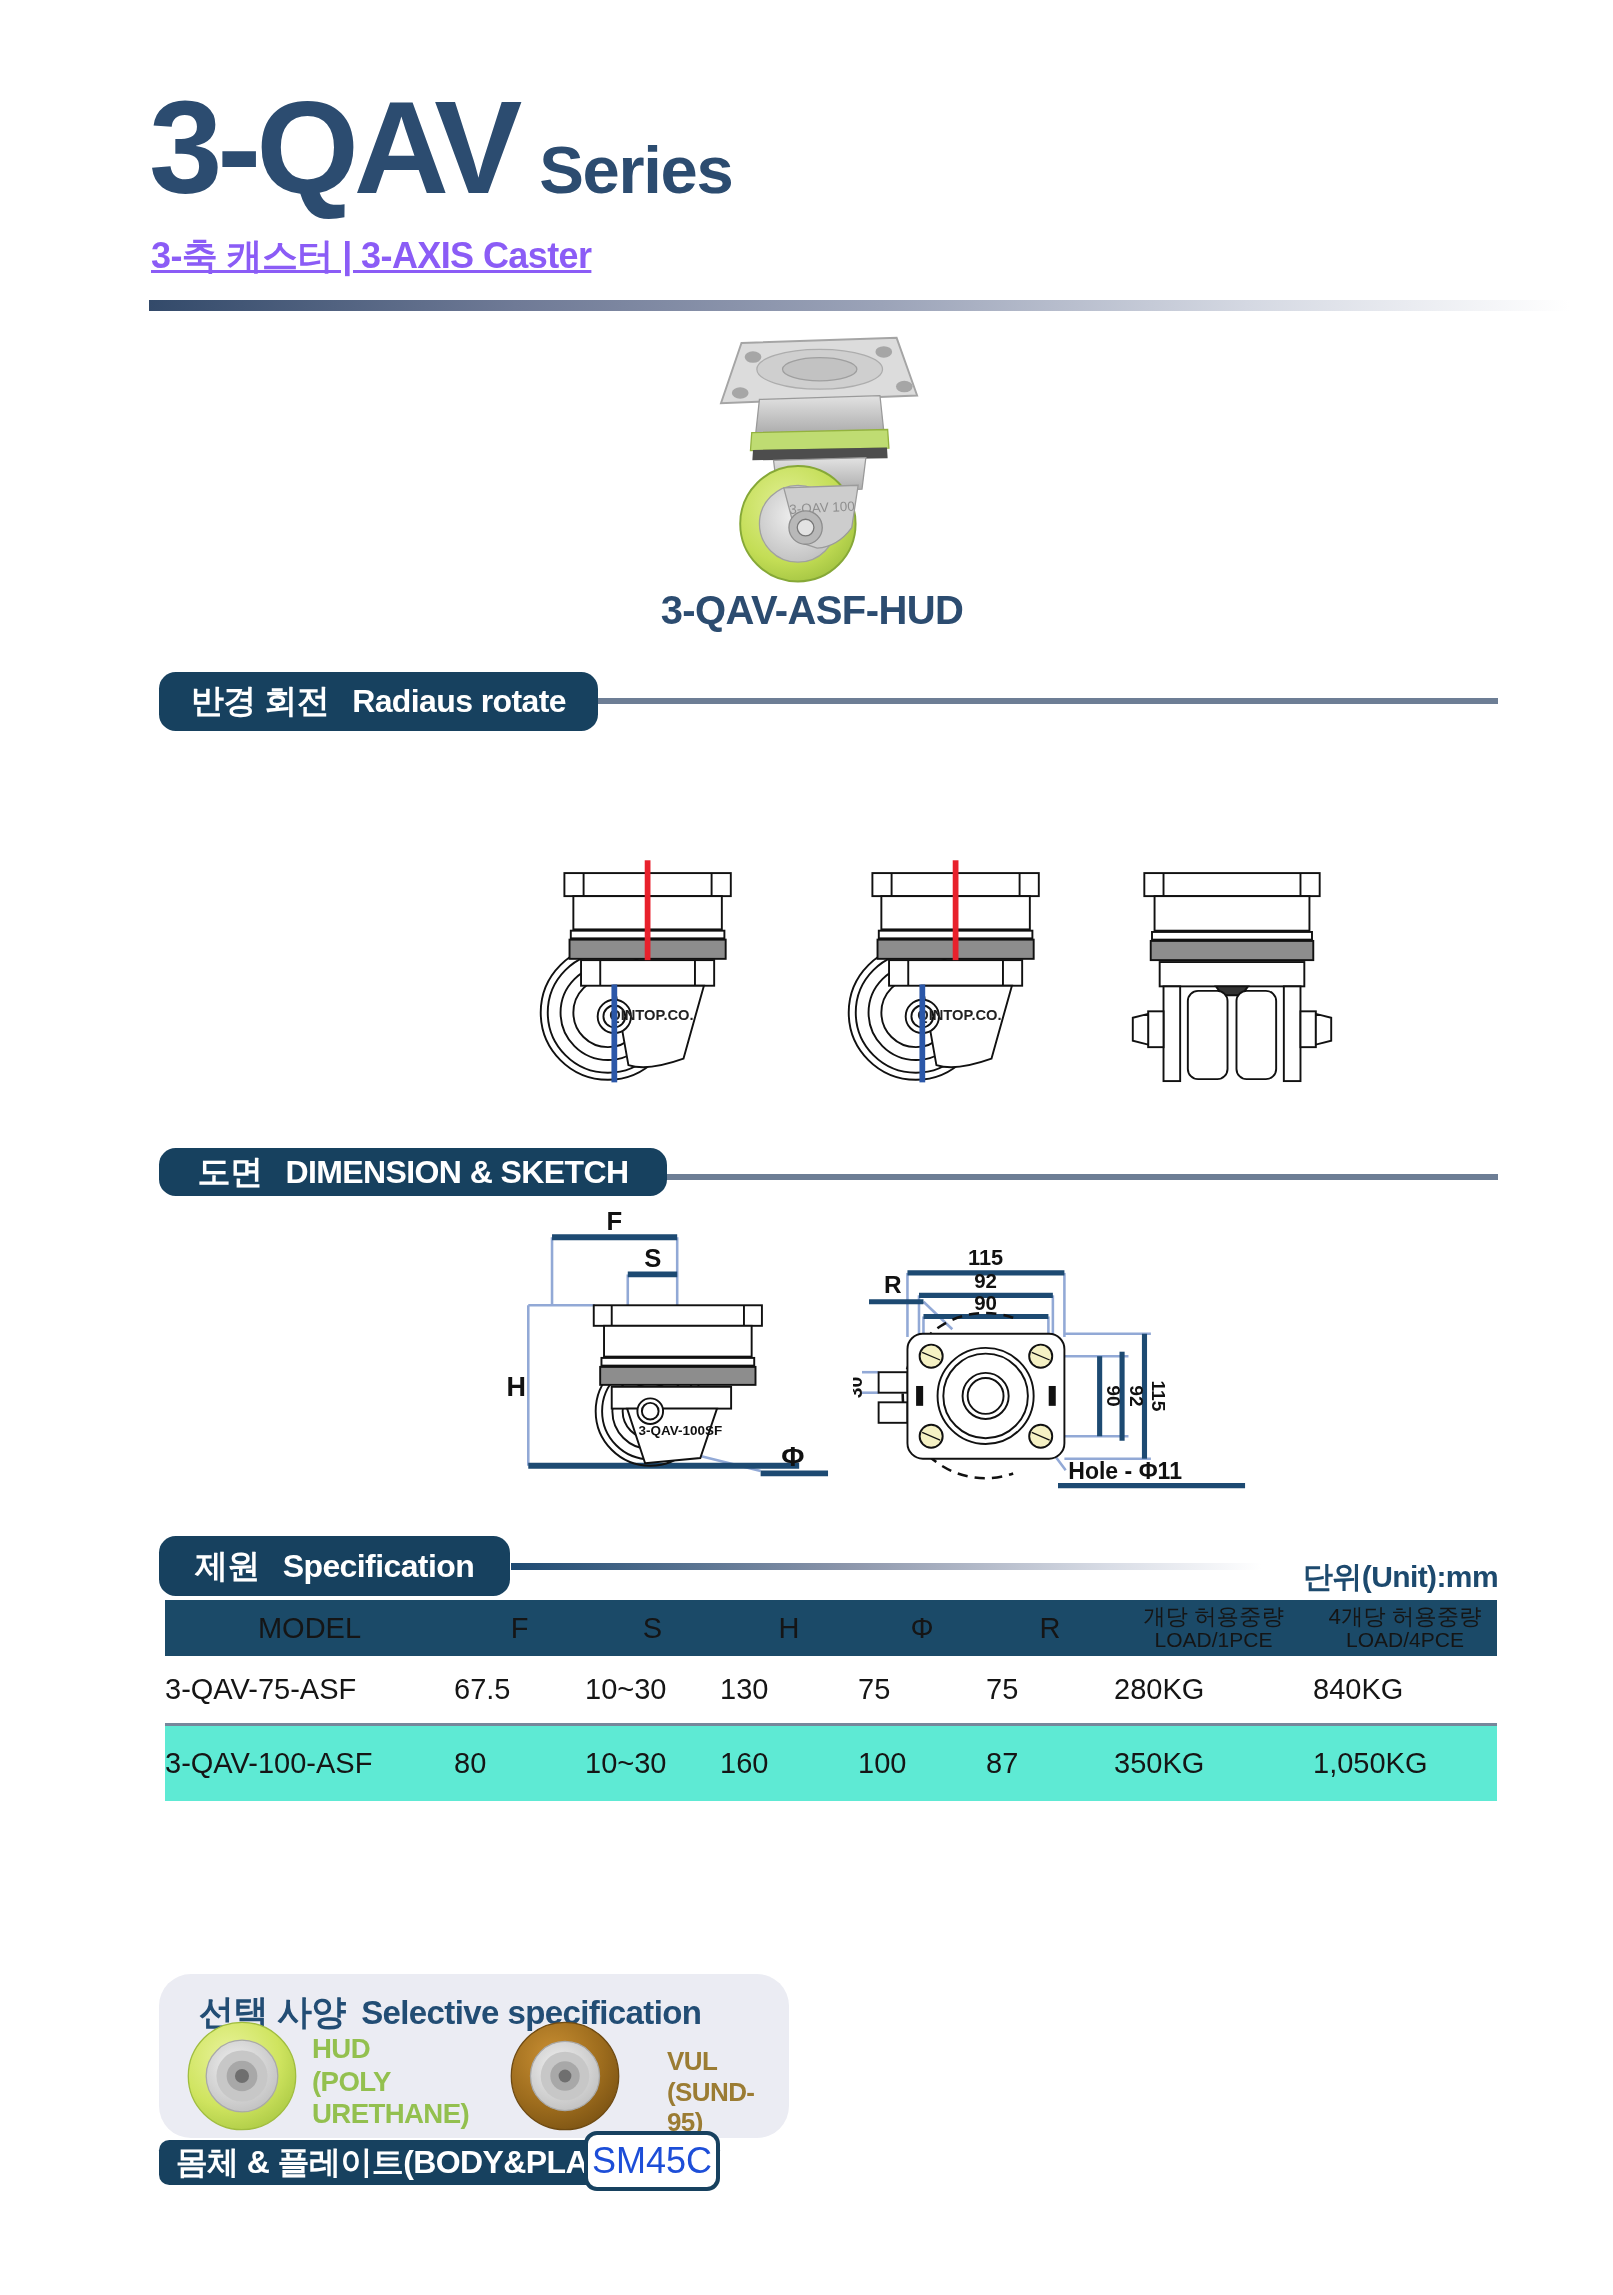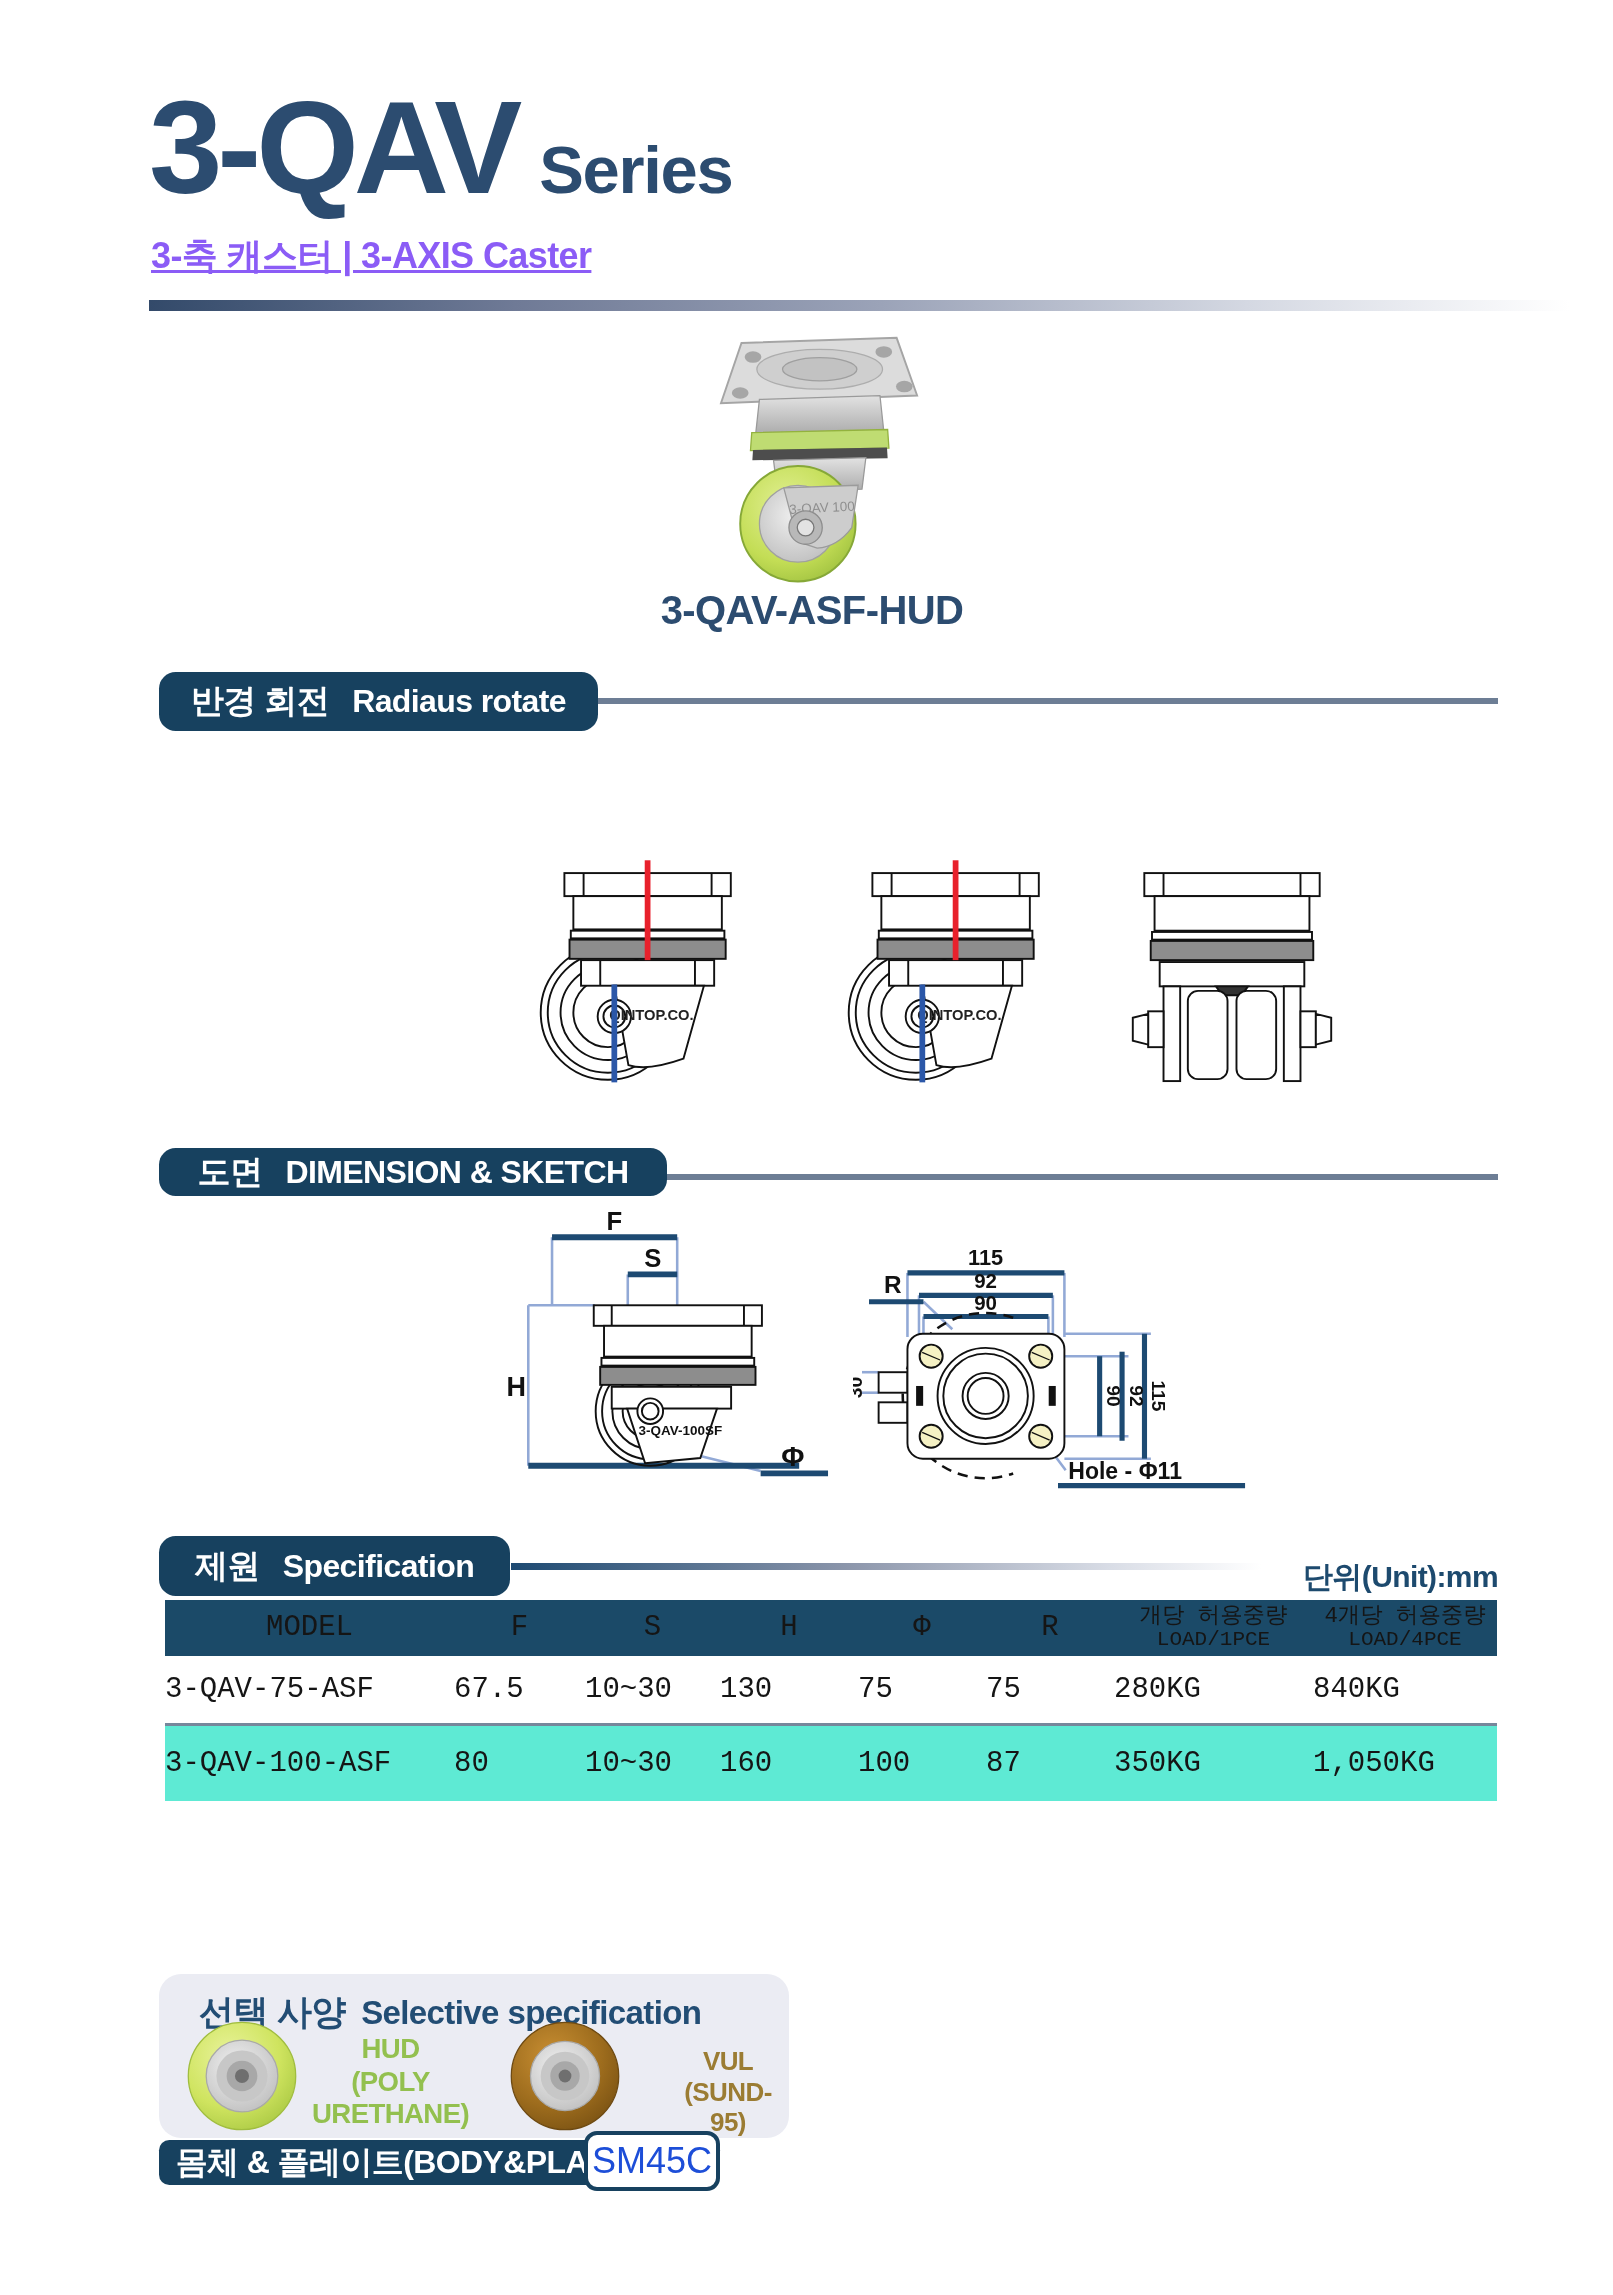"MODEL" .t-row .cell { font-family: Liberation Mono, monospace -> none }
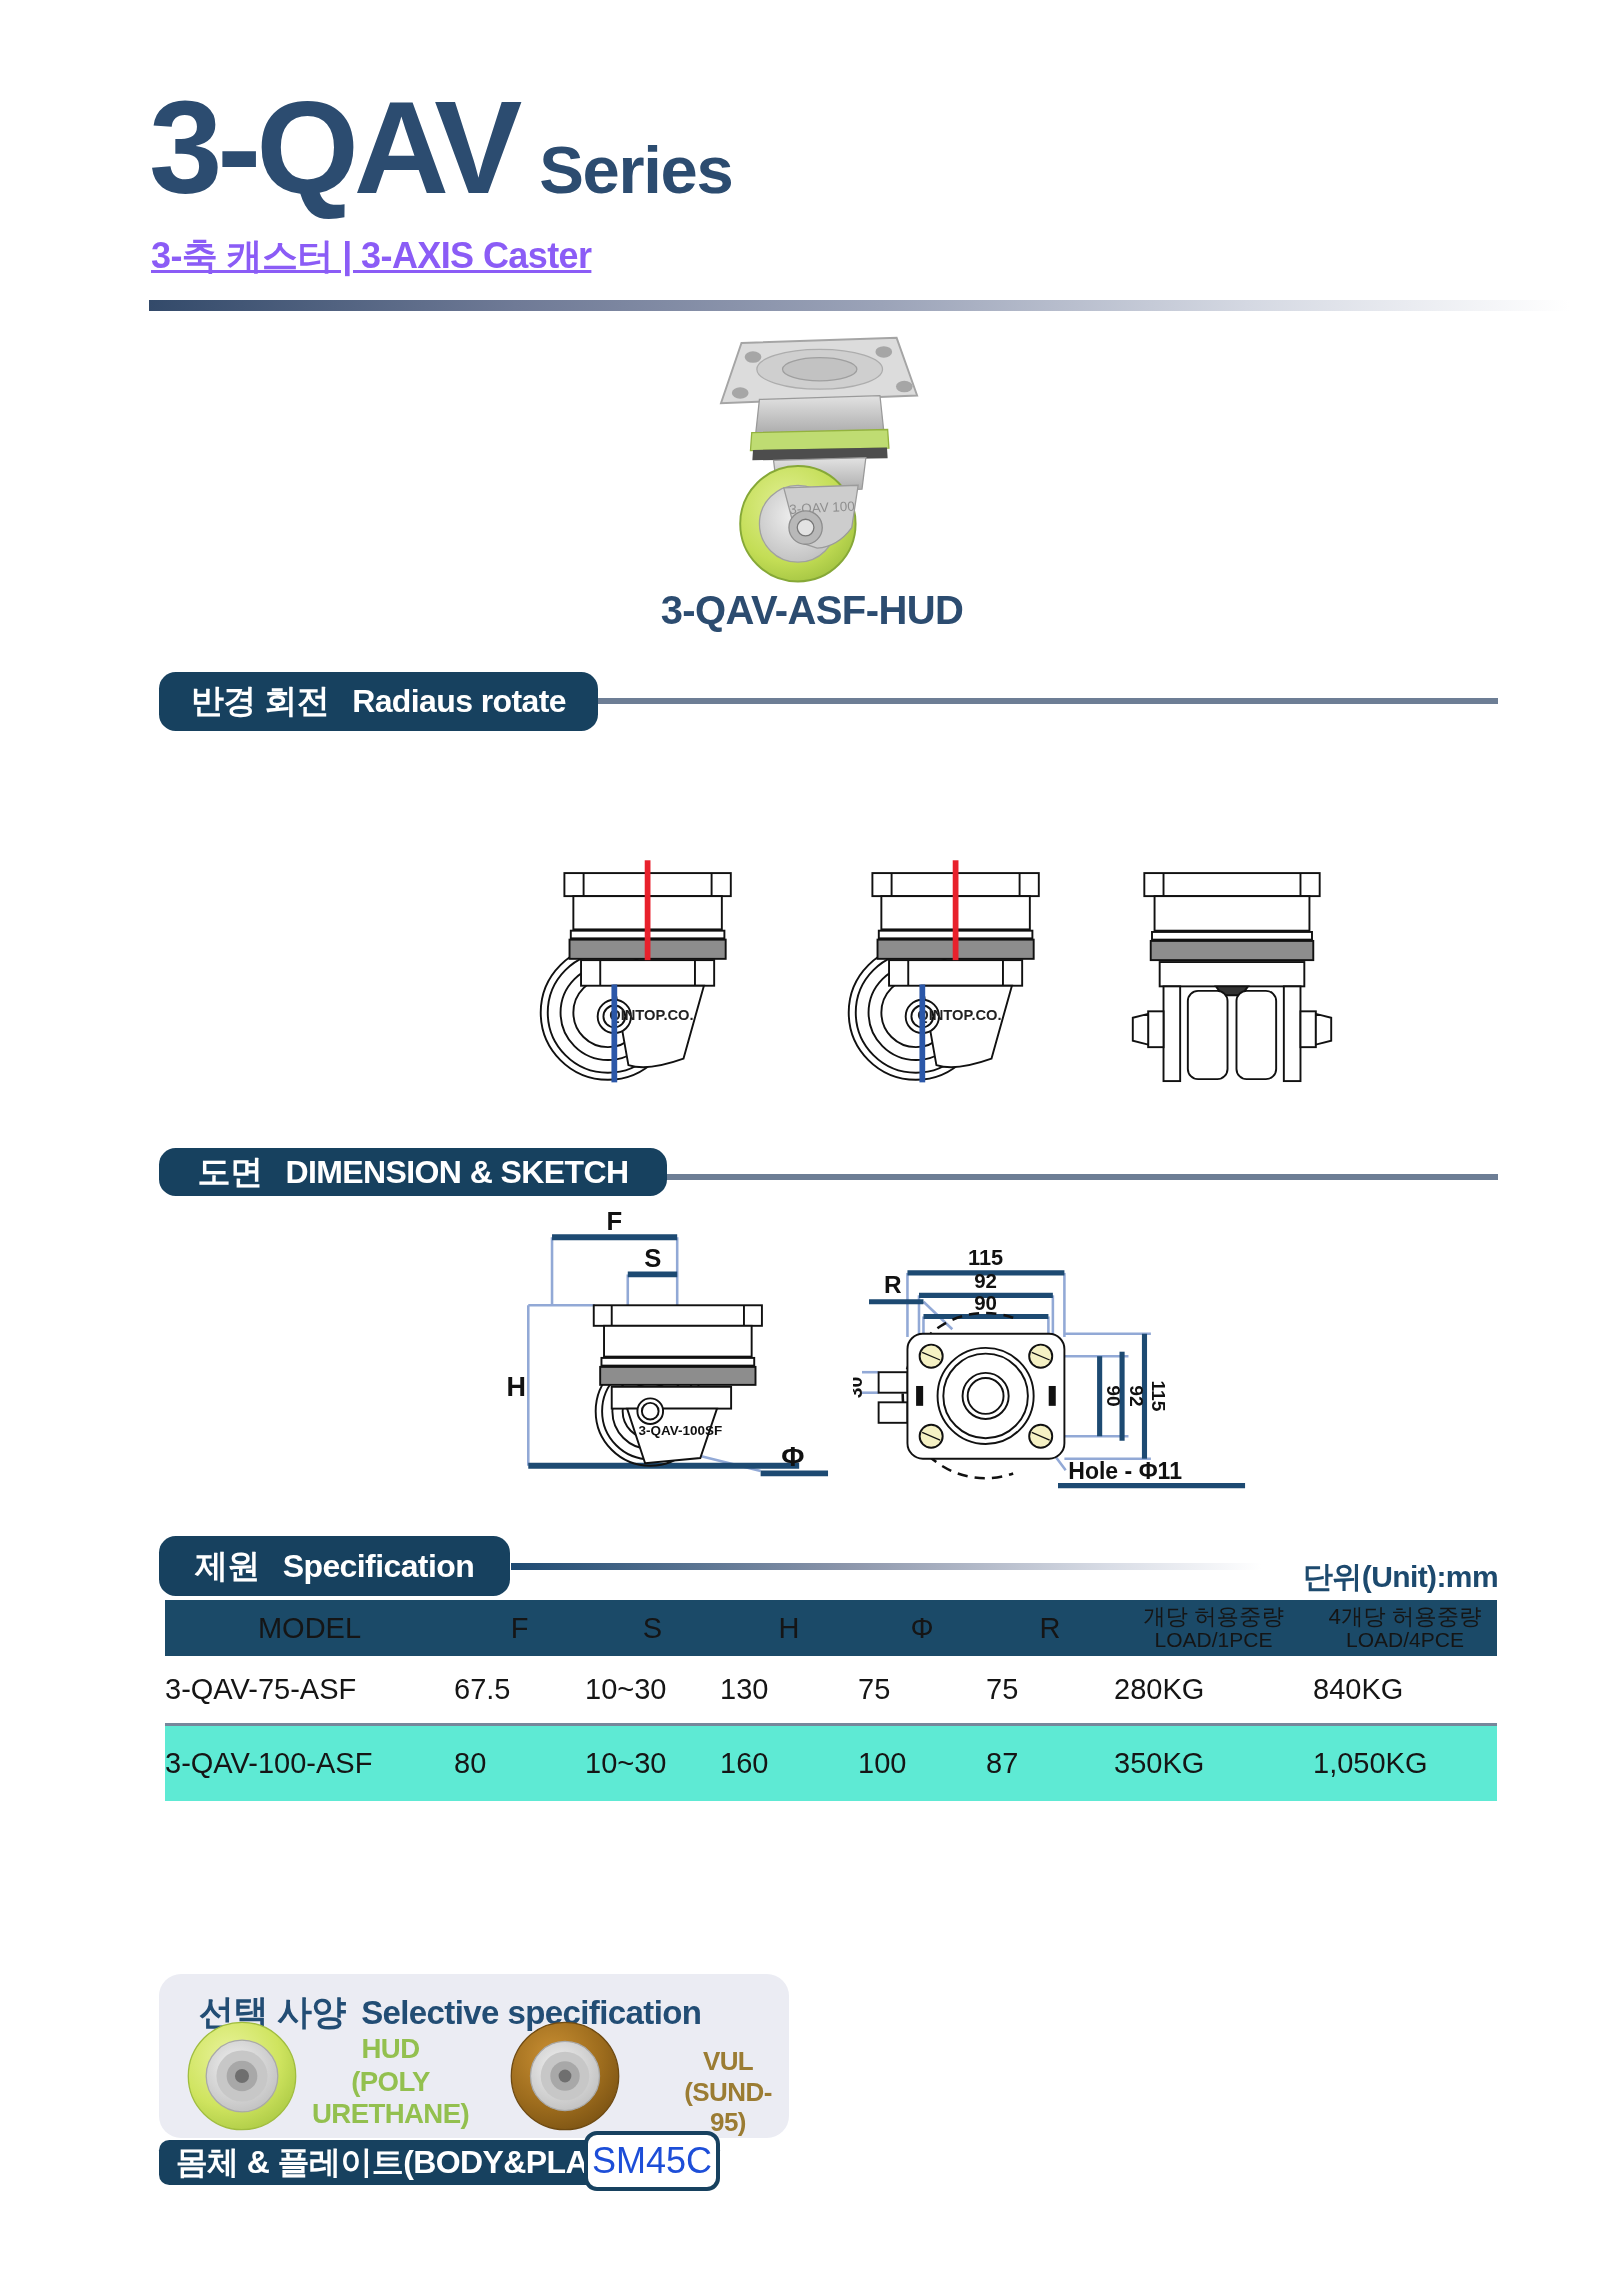"선택 사양" .sel-card { border-radius: 22px -> 32px; text-align: center -> none }
